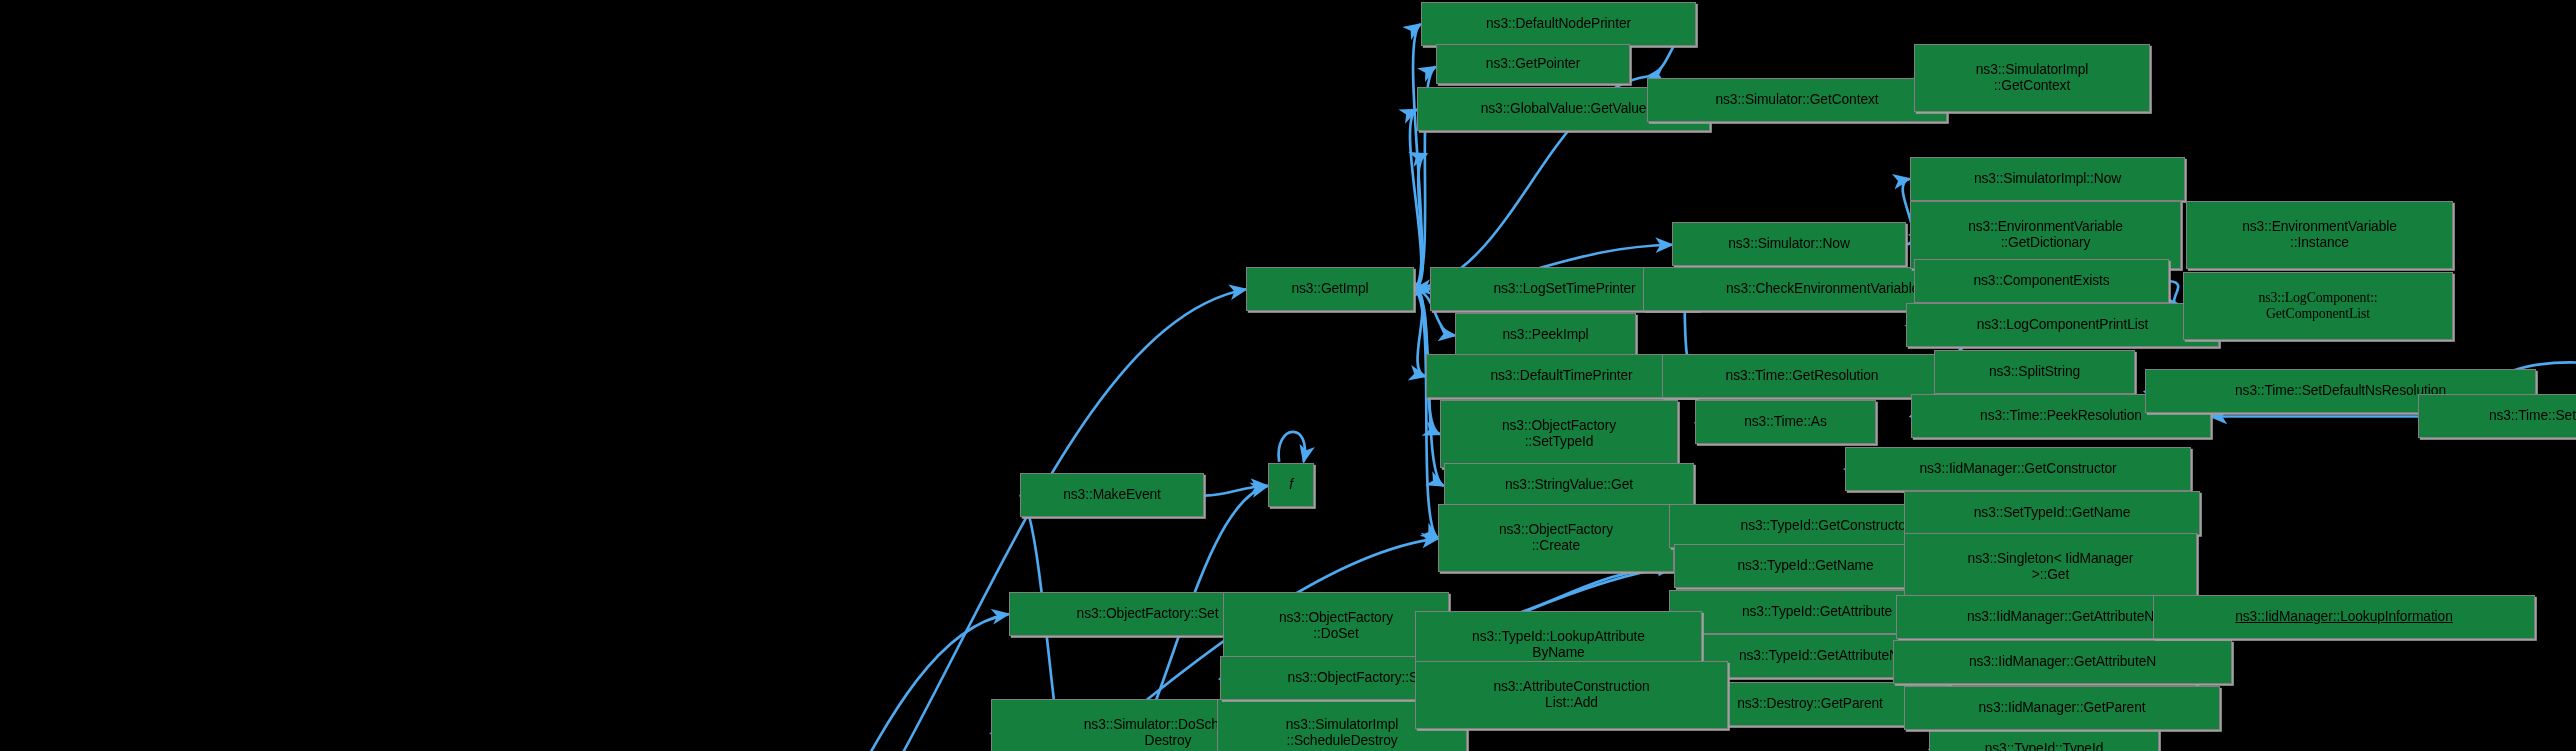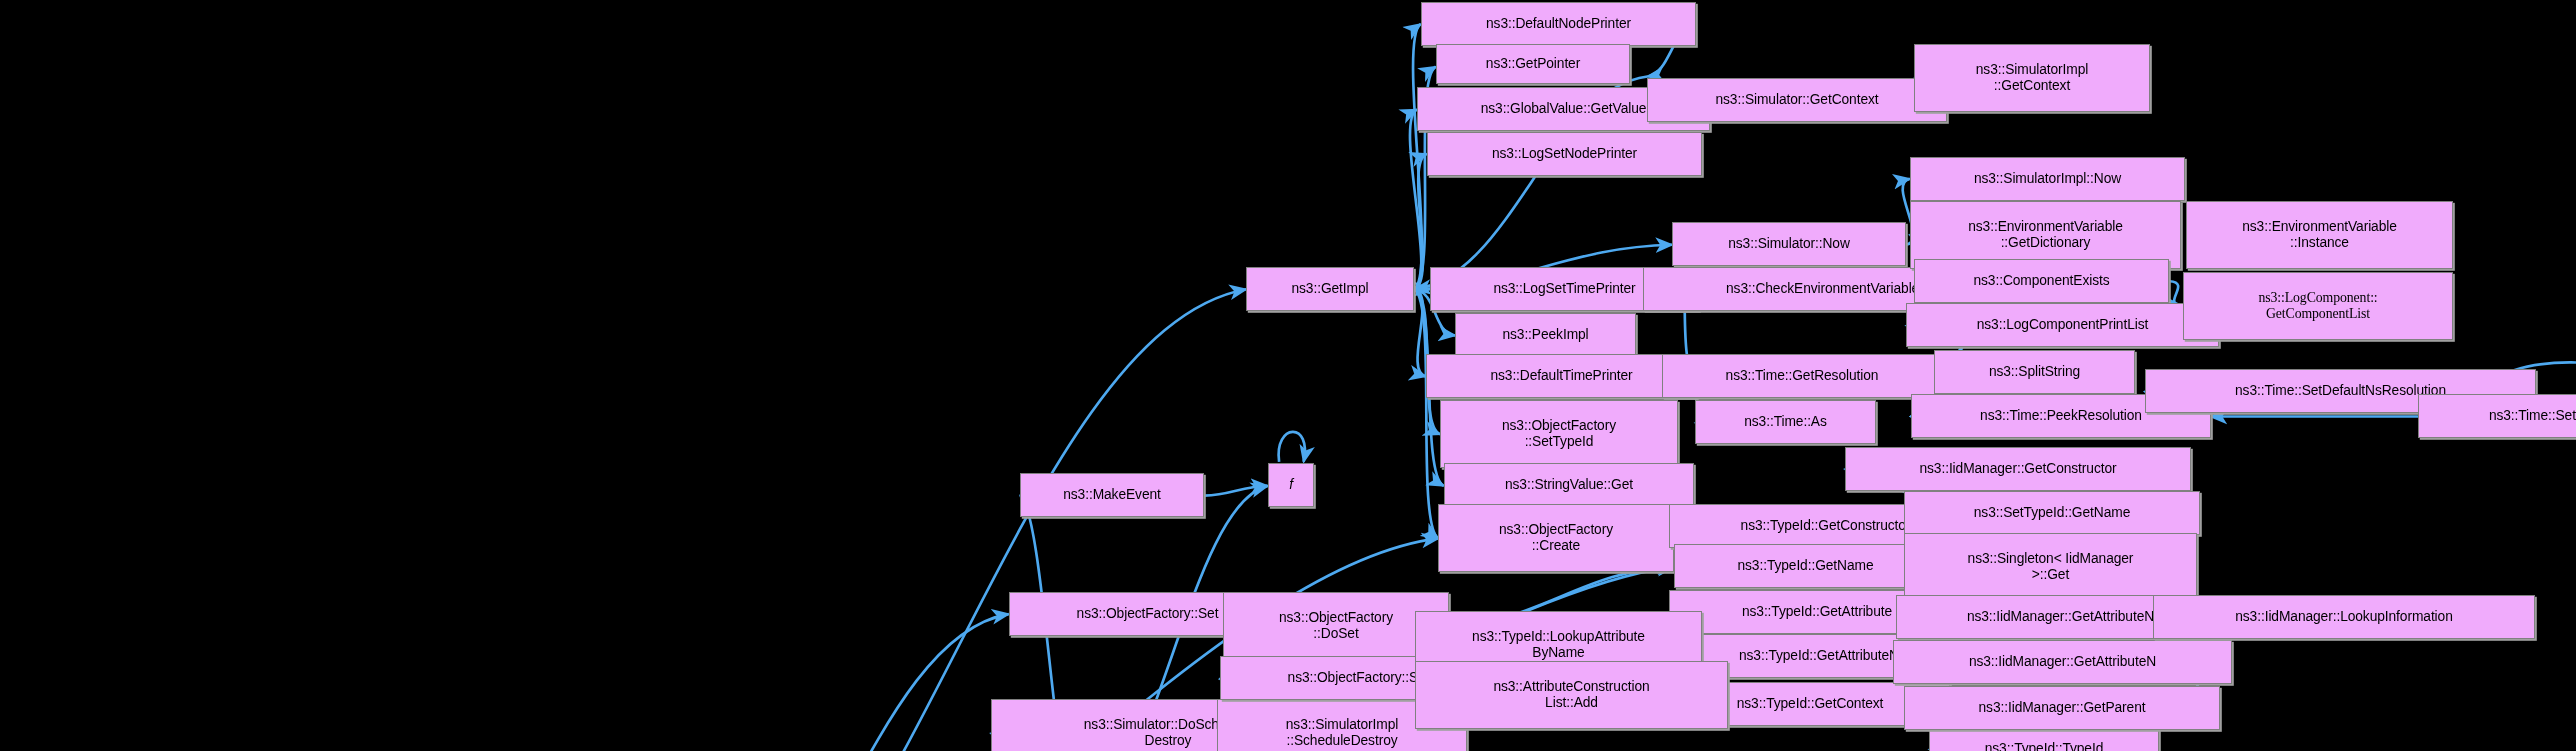"ns3::DefaultNodePrinter" .node { background: #f0abfc -> #15803d }
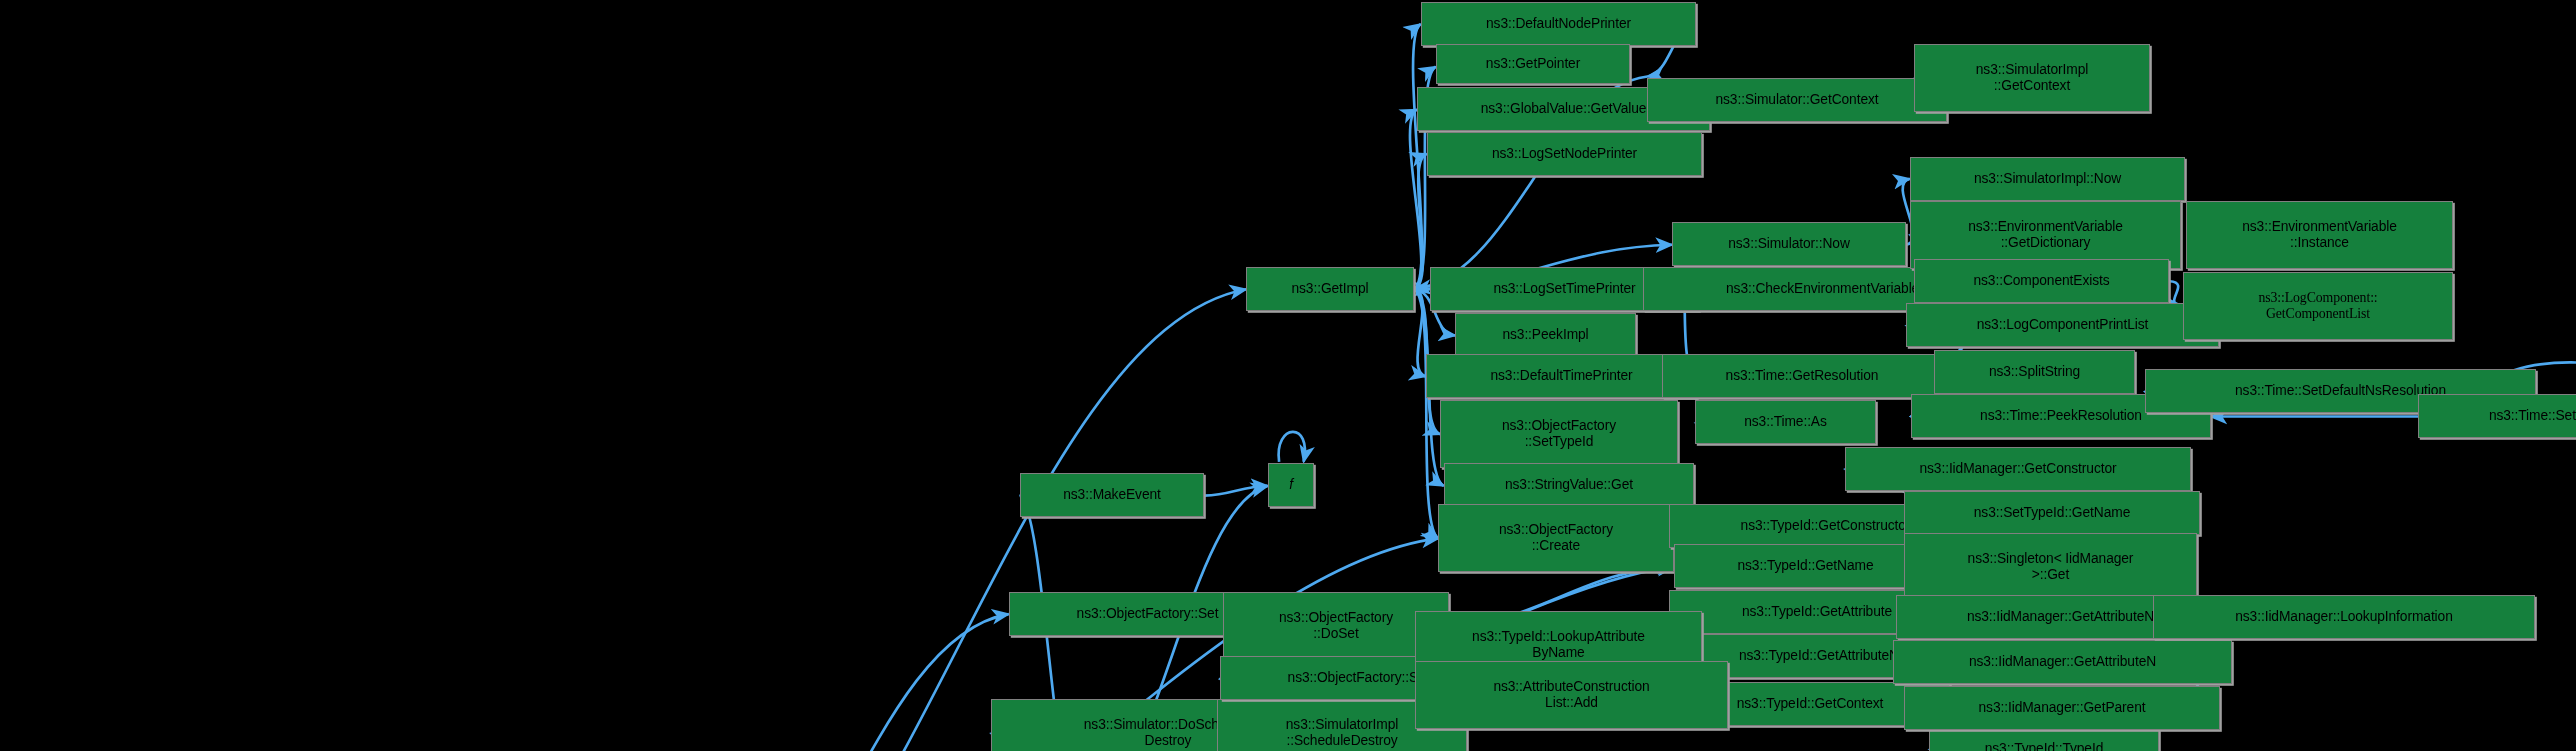"ns3::LogSetNodePrinter" div.node { html: <div>ns3::LogSetNodePrinter</div> -> none }
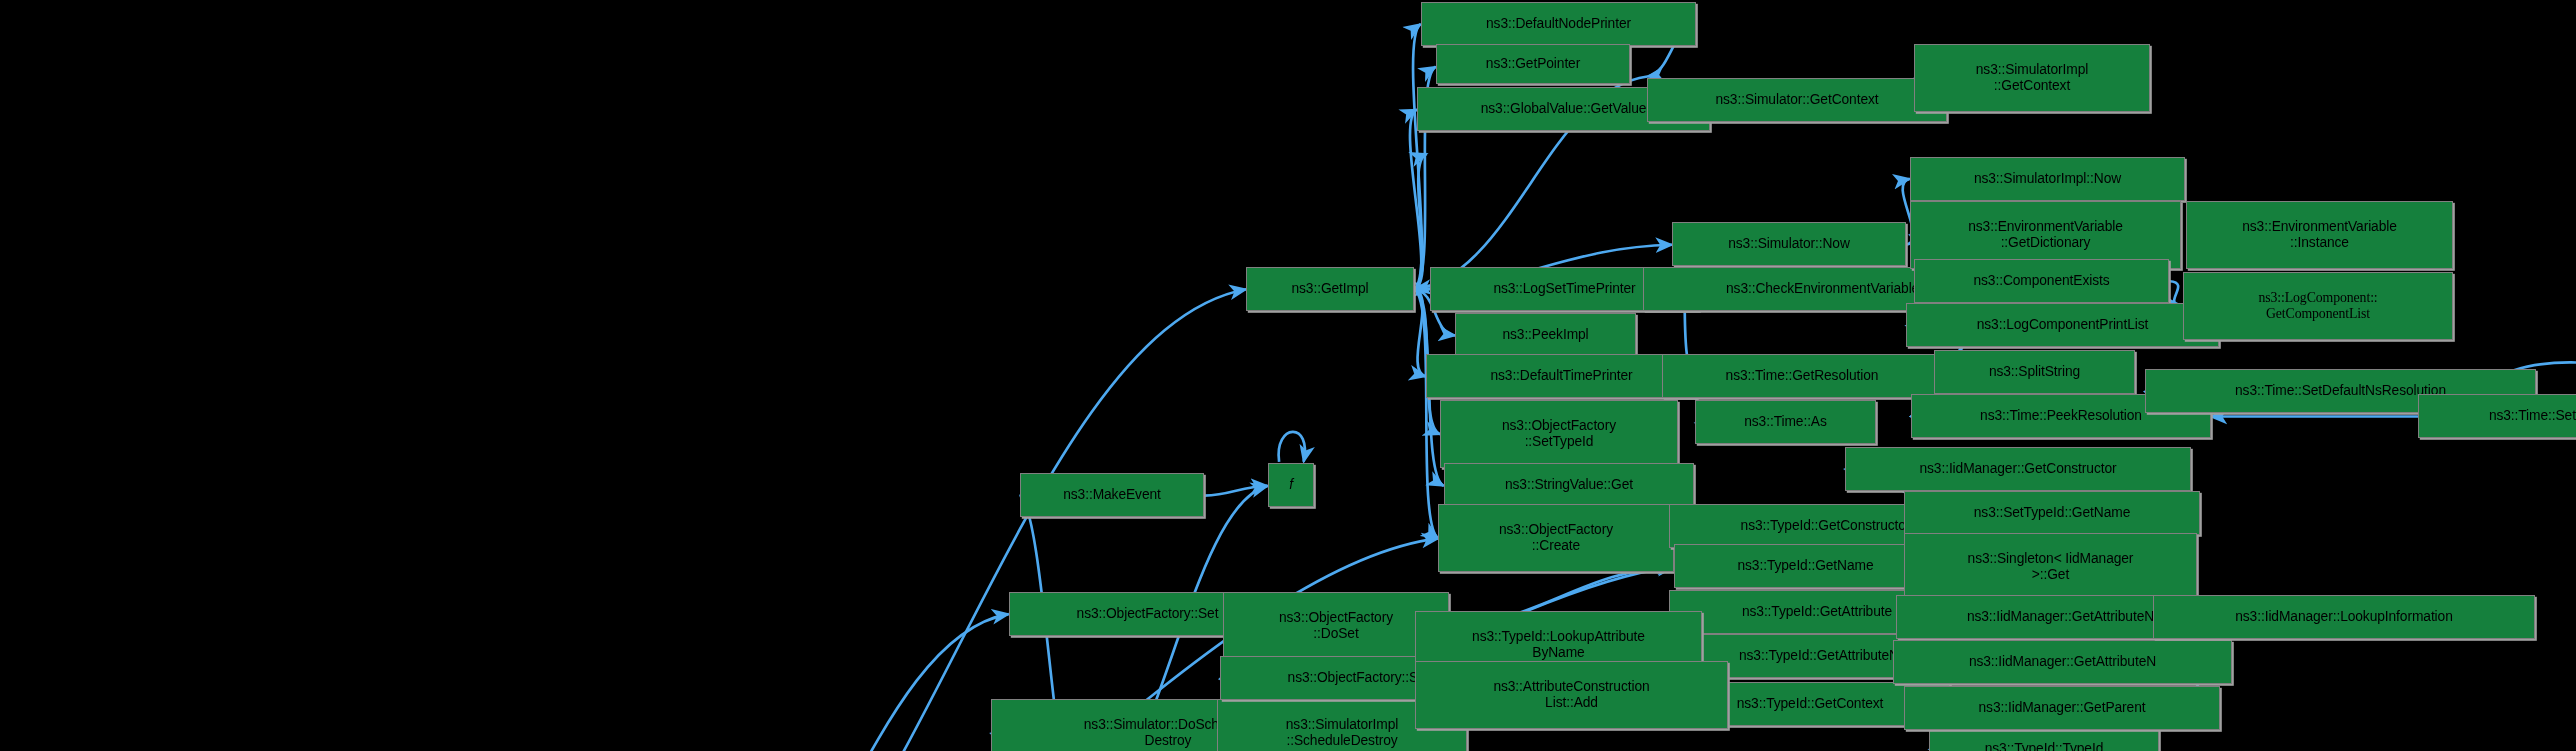"ns3::IidManager::LookupInformation" div.node { text-decoration: none -> underline }
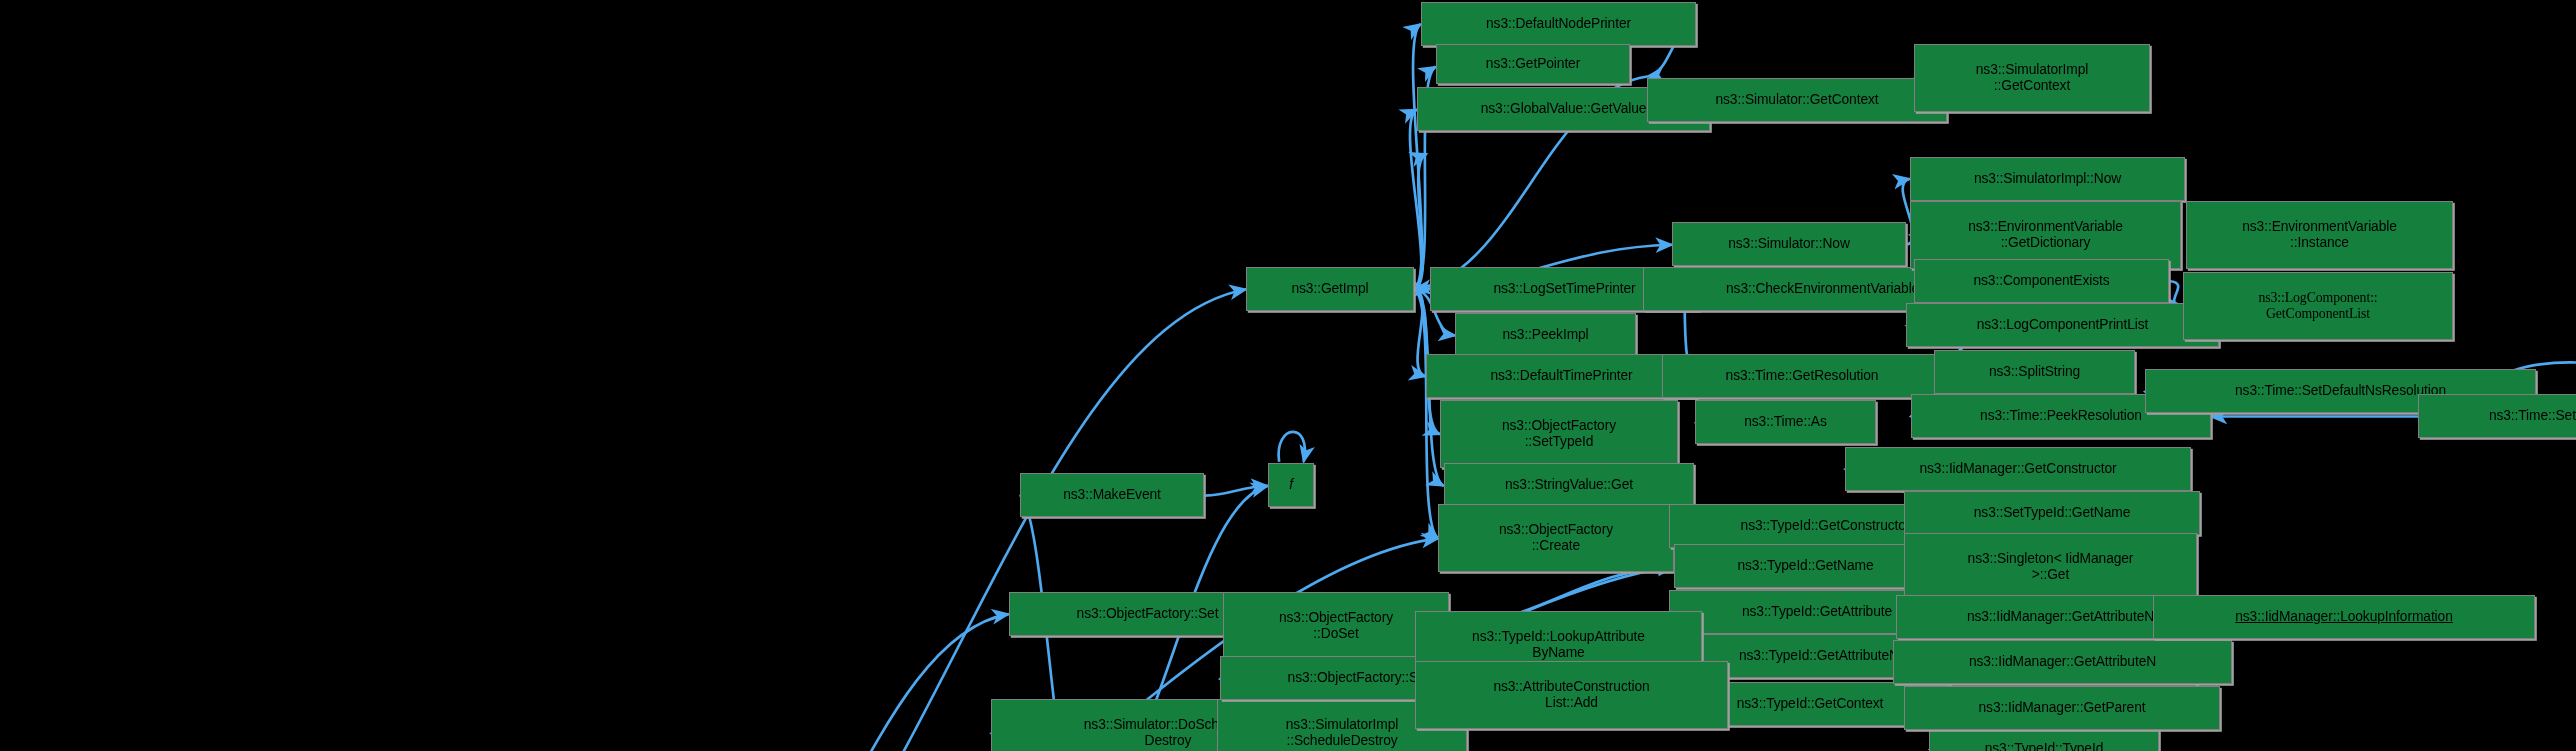"ns3::TypeId::GetContext" div.node { text: ns3::TypeId::GetContext -> ns3::Destroy::GetParent }
